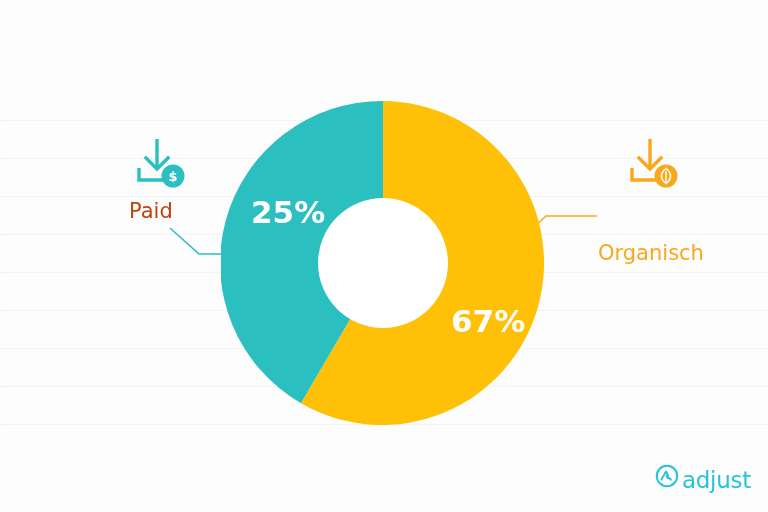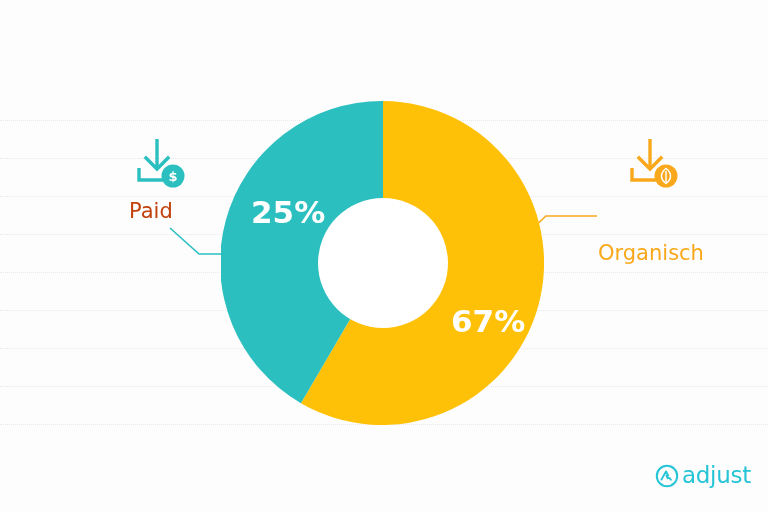"adjust" .logo { align-items: flex-start -> flex-end }
